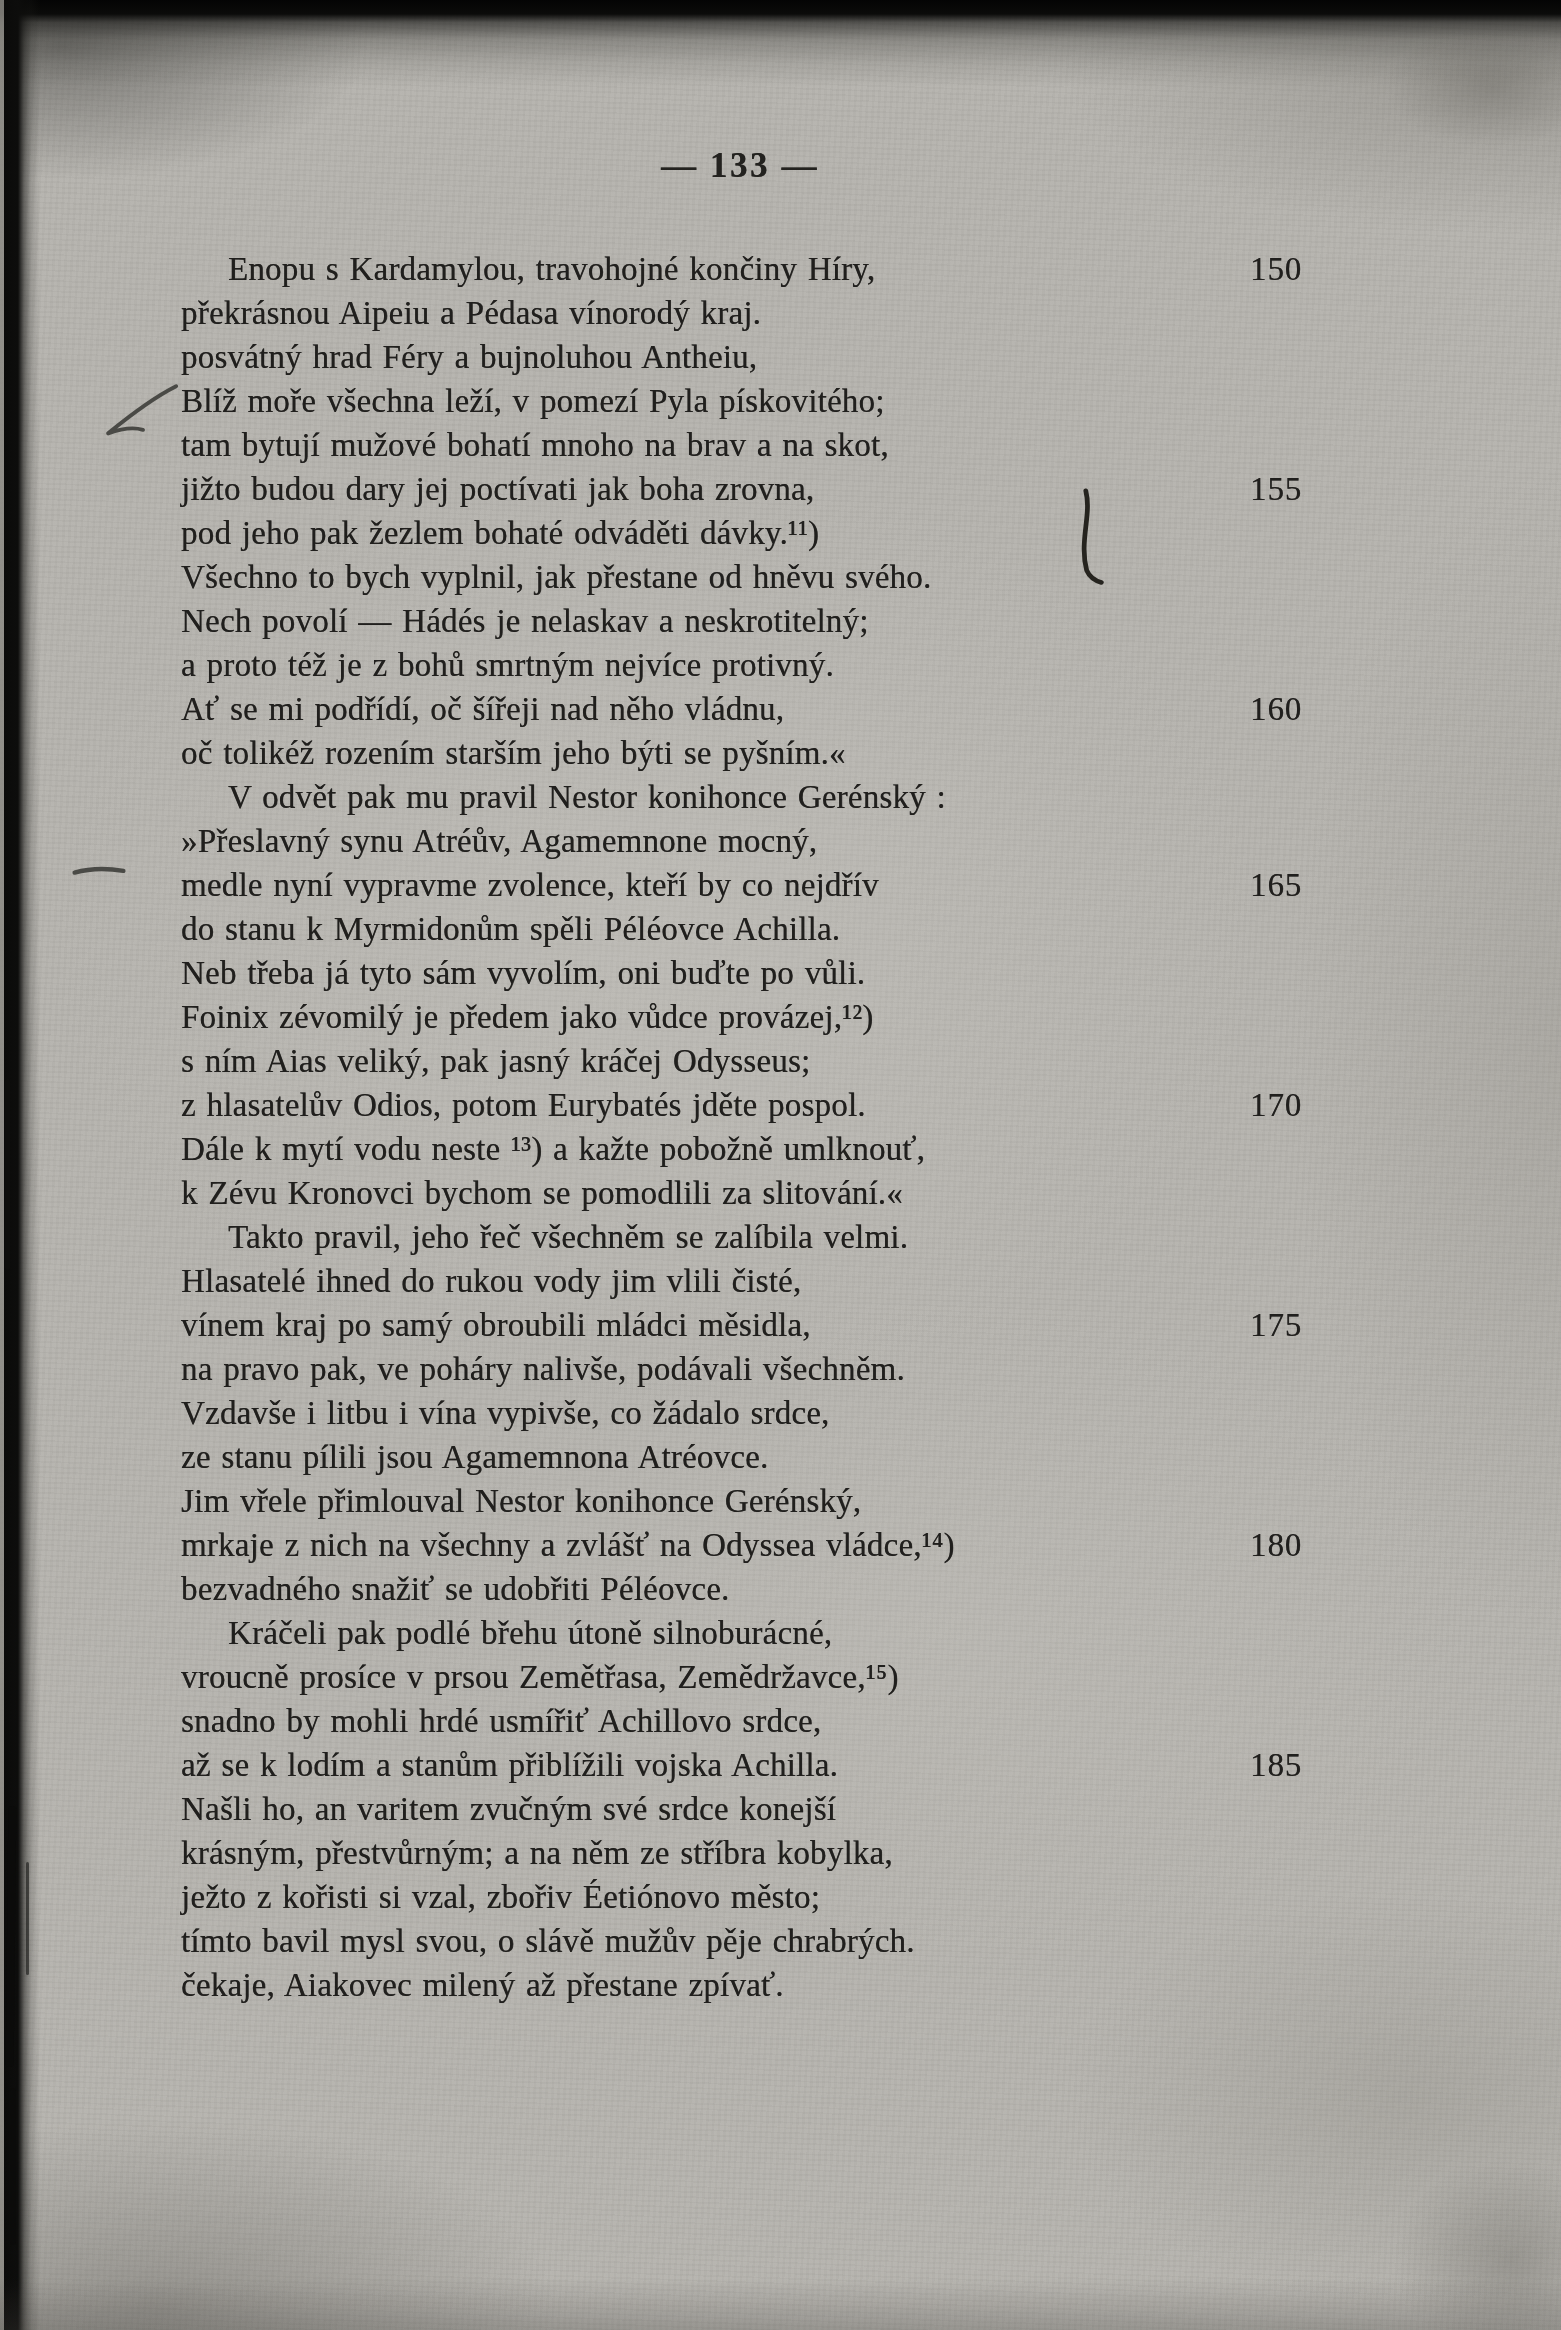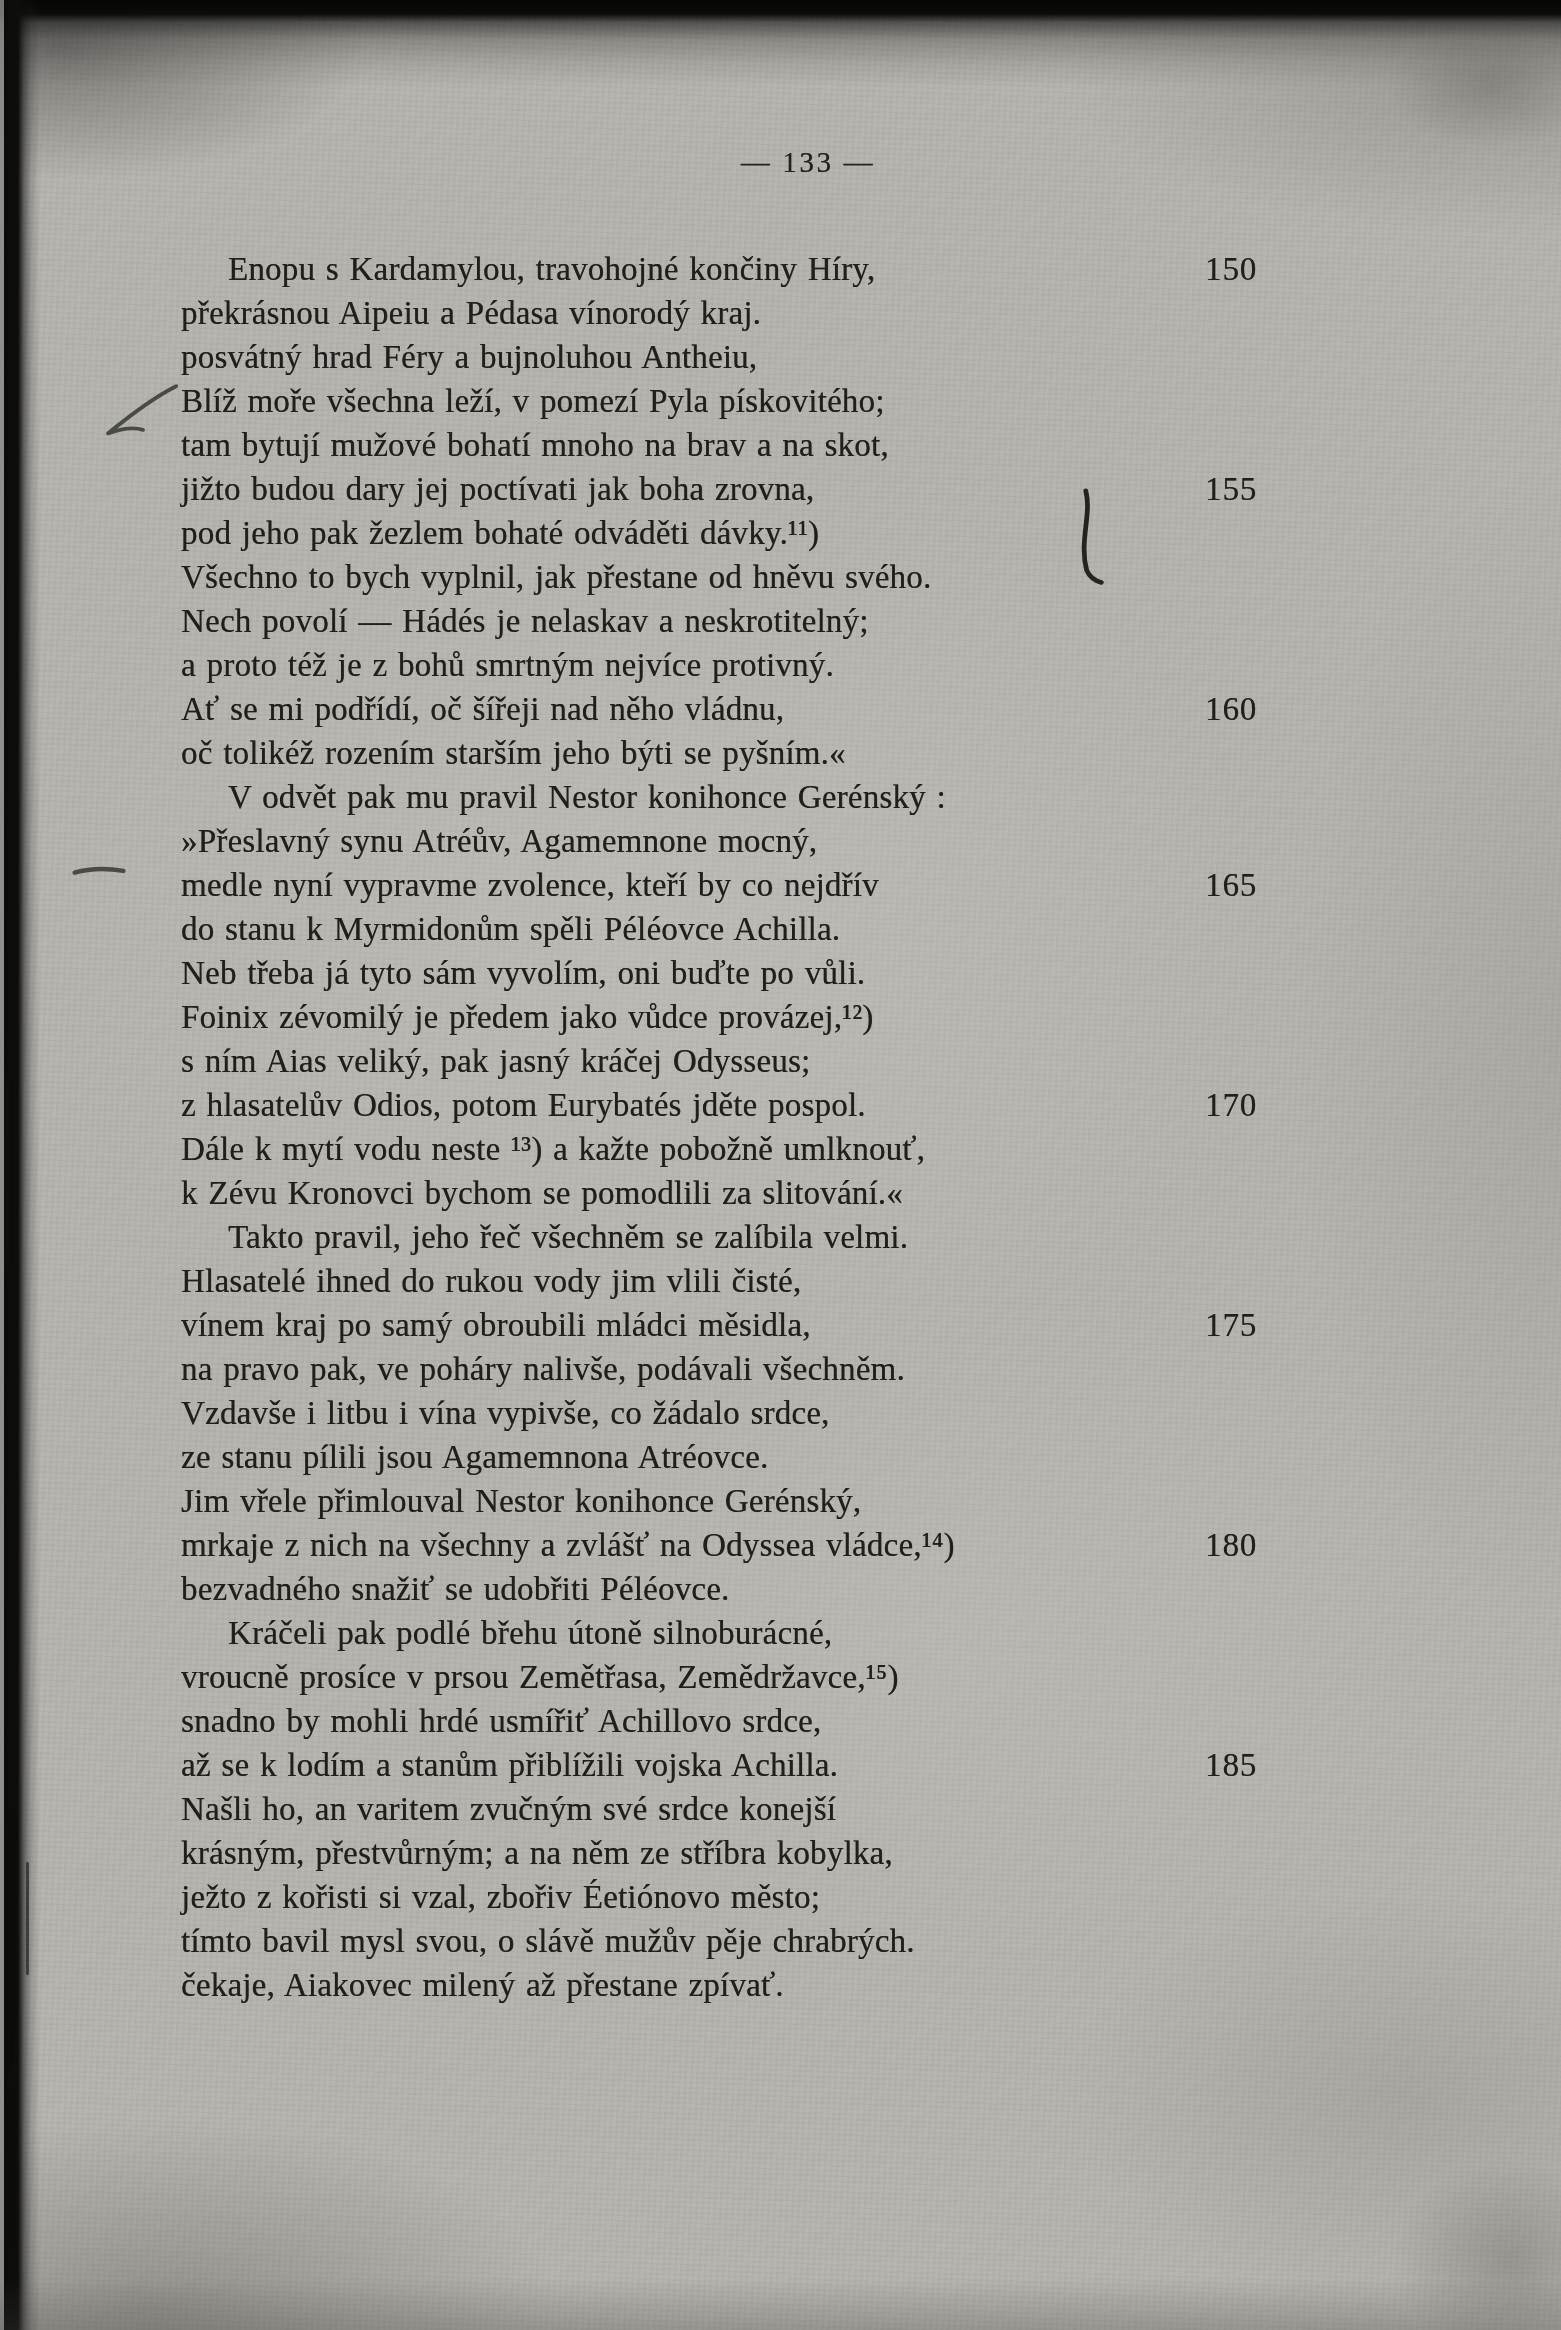"— 133 —" .page-number { font-size: 29px -> 35px; font-weight: normal -> bold; text-align: right -> center }
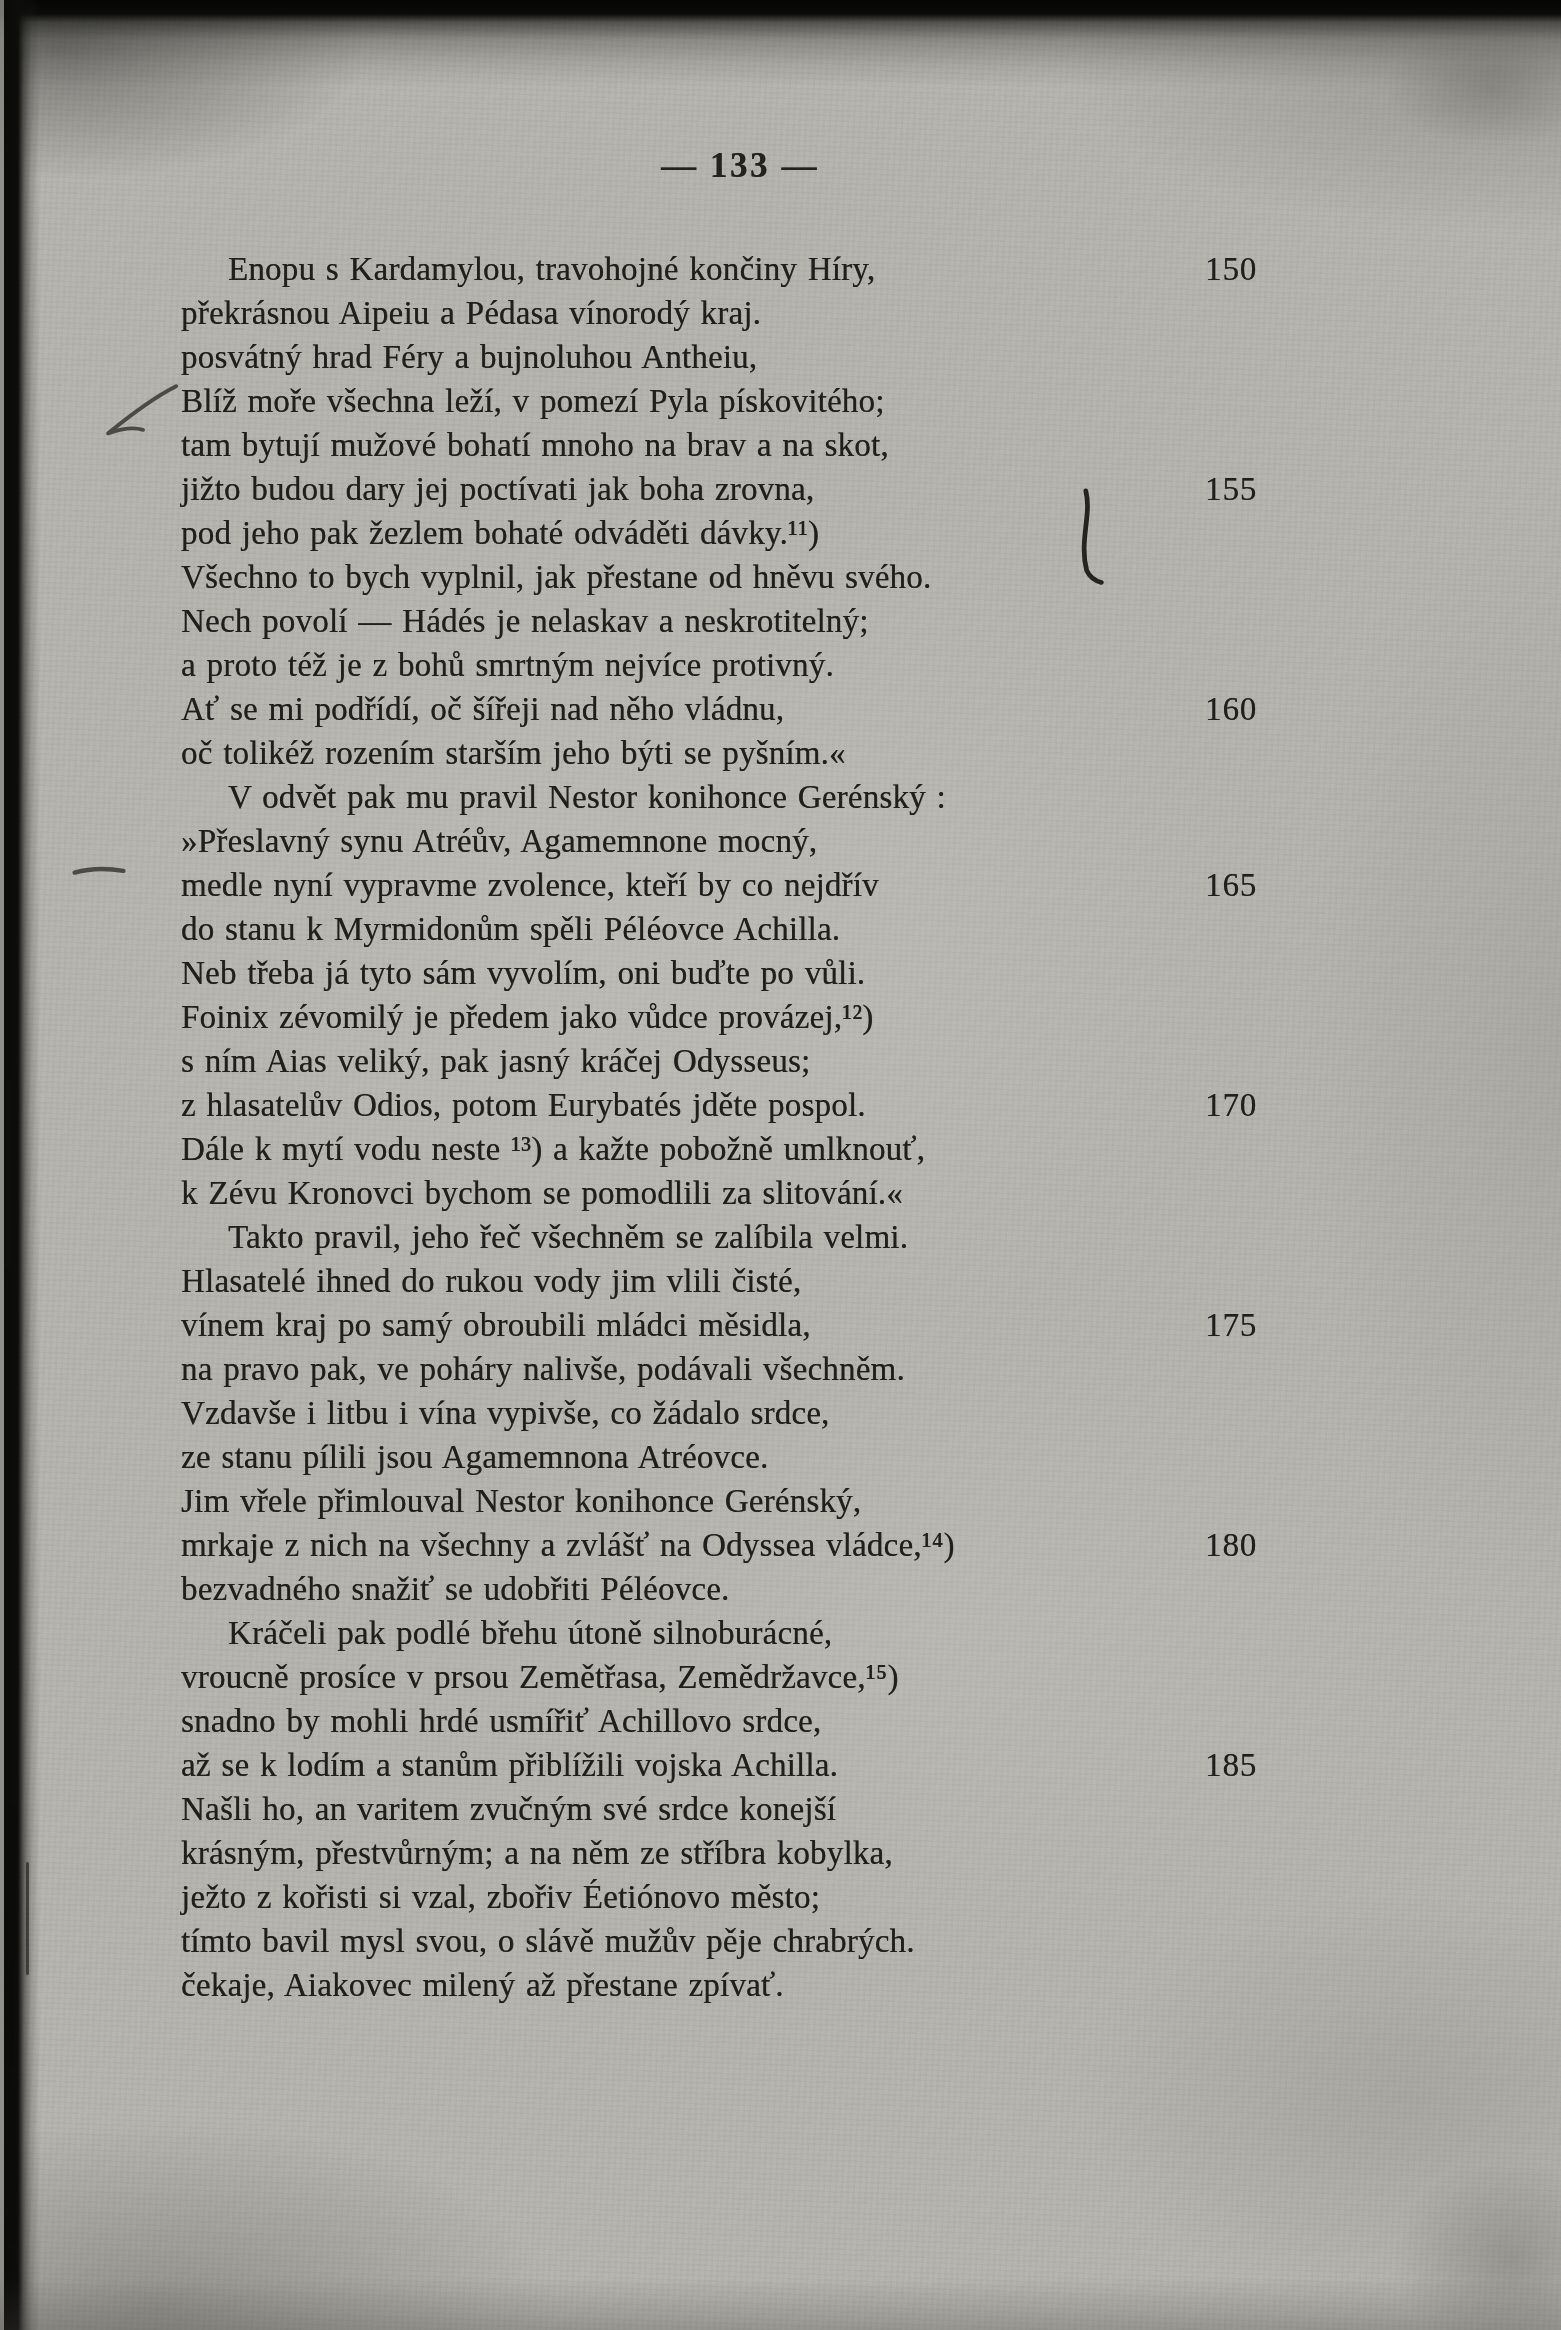"150" .line-num { left: 1024px -> 1069px }
